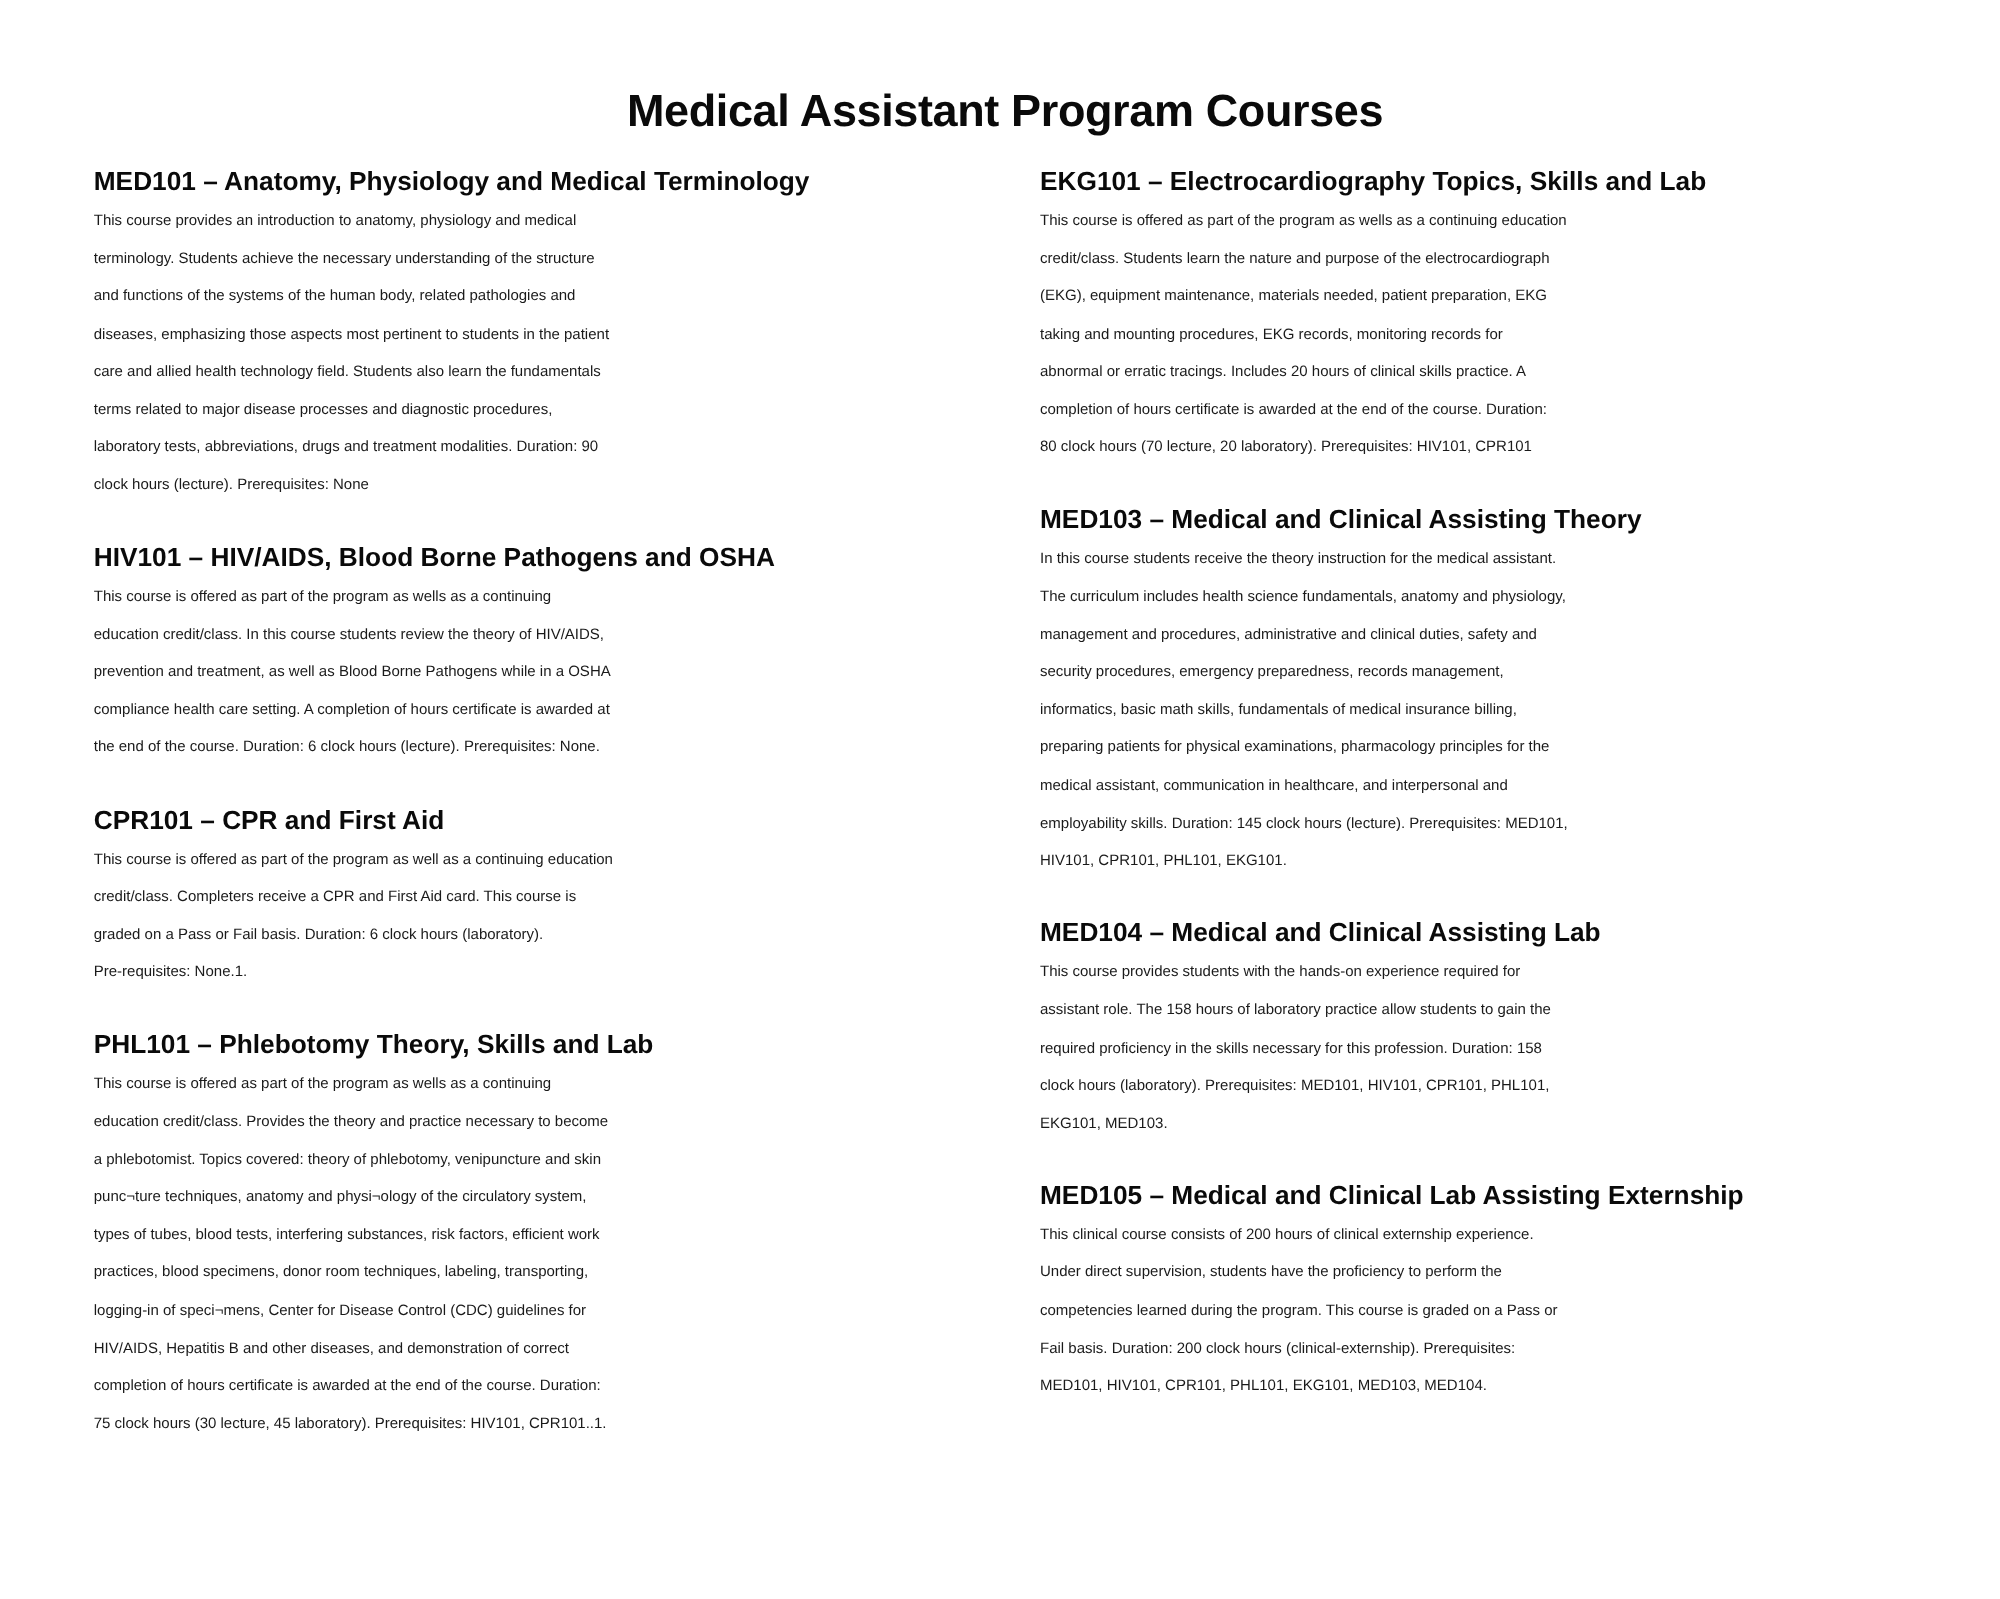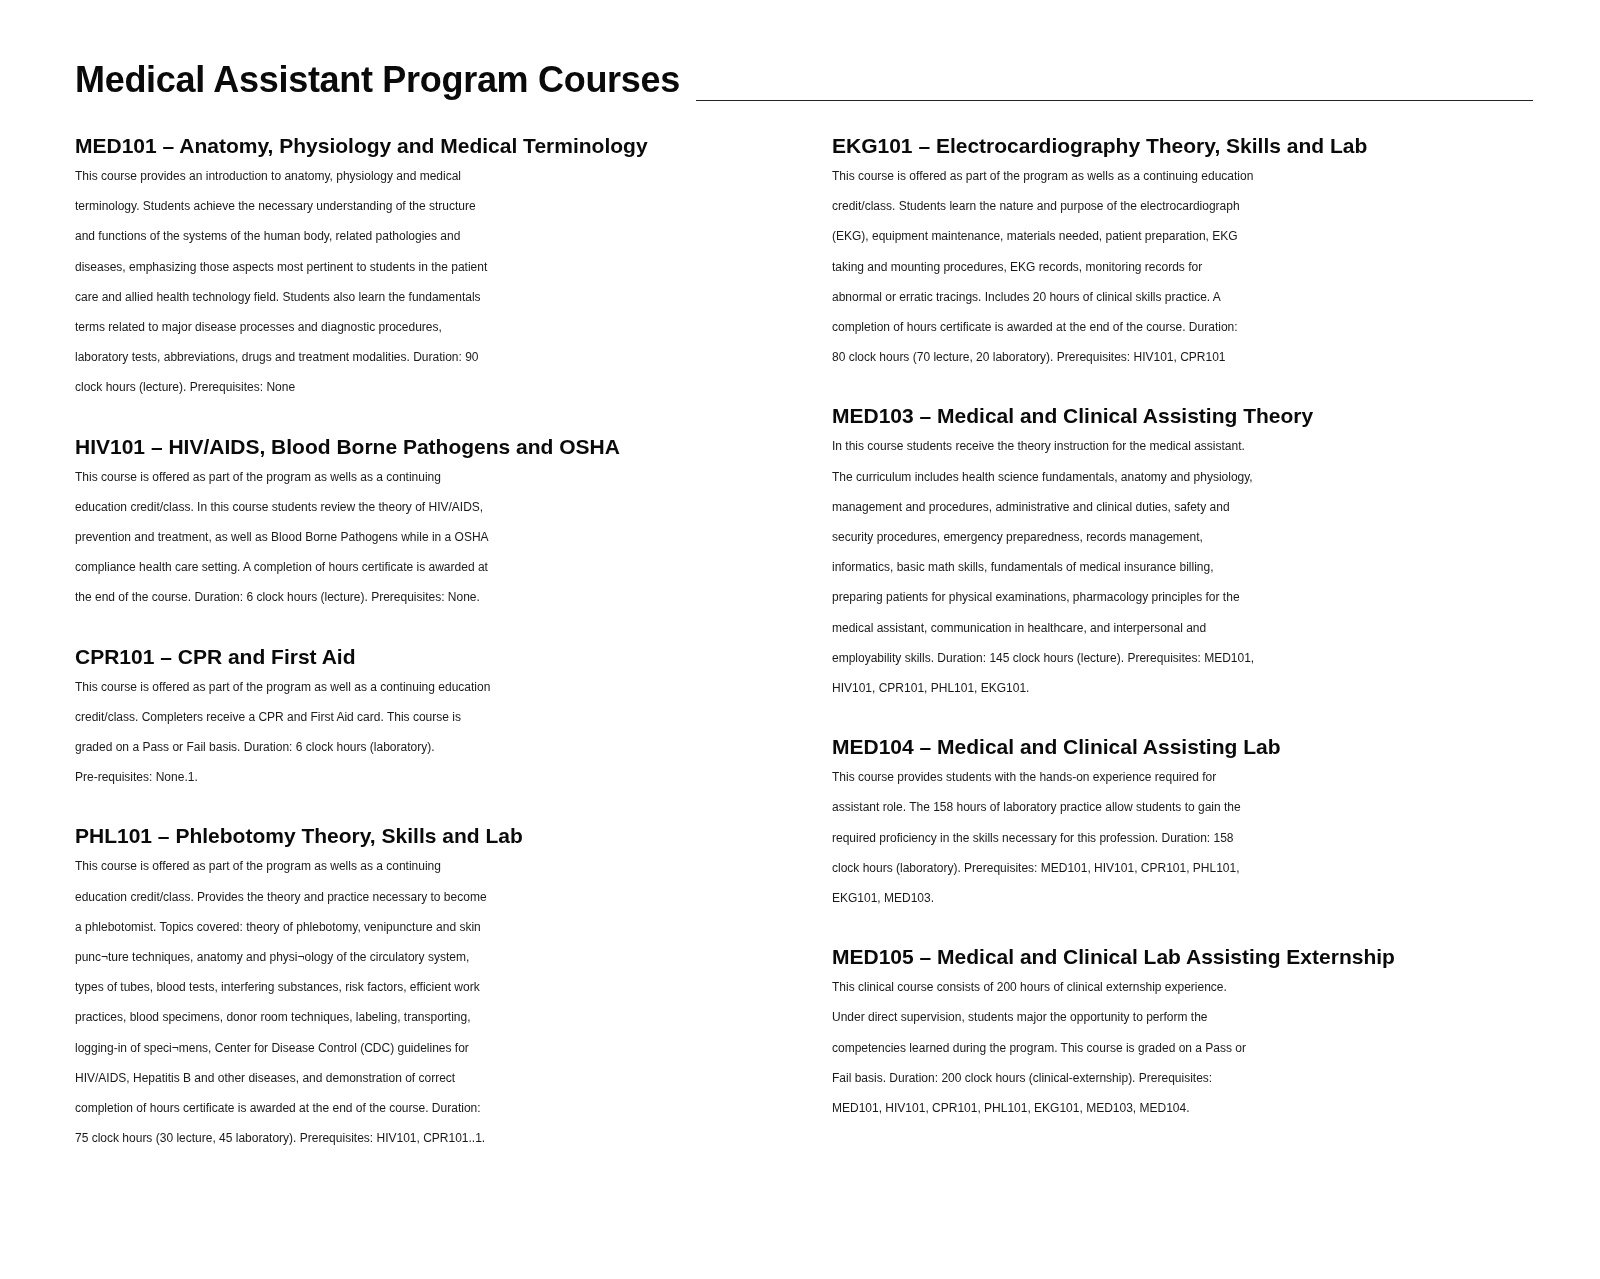"Medical Assistant Program Courses" .header { align-items: flex-end -> center; flex-direction: none -> column; top: 49px -> 68px }
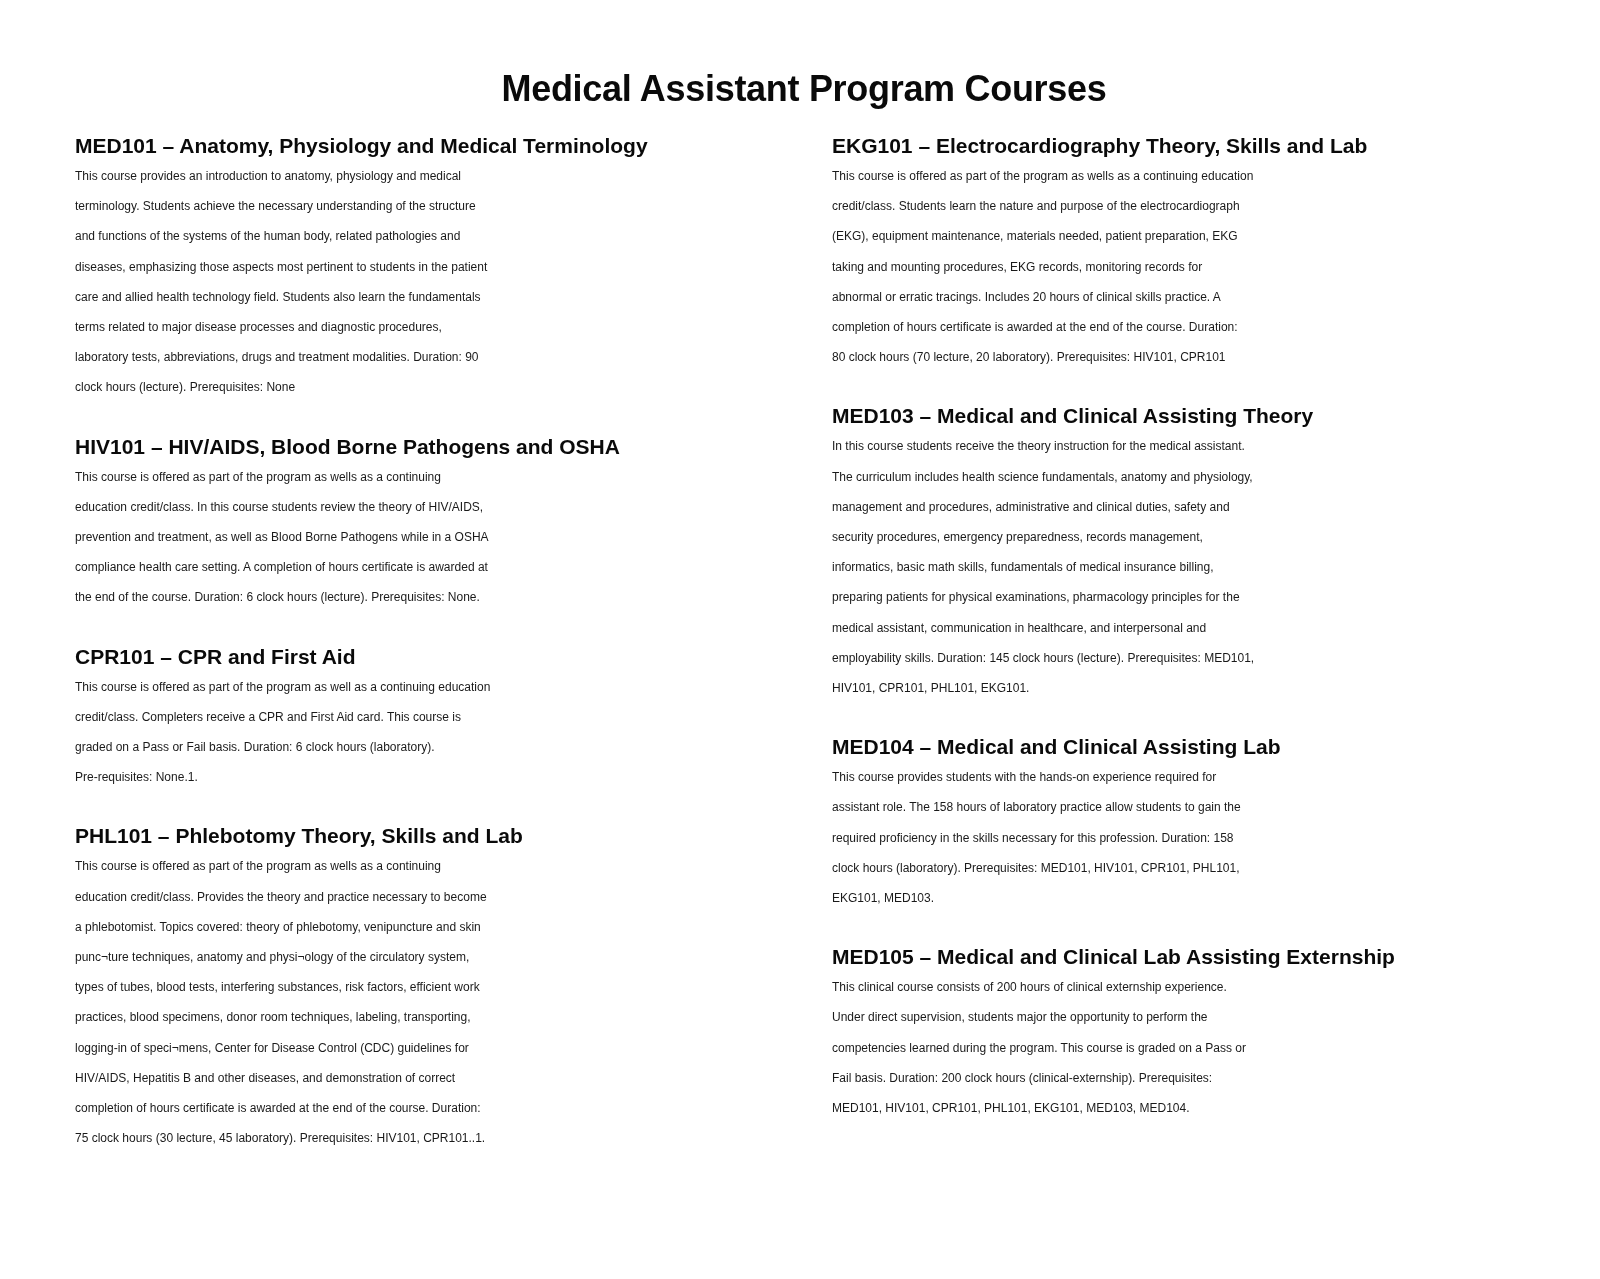"EKG101 – Electrocardiography Theory," h2.course-title { text: Theory -> Topics }
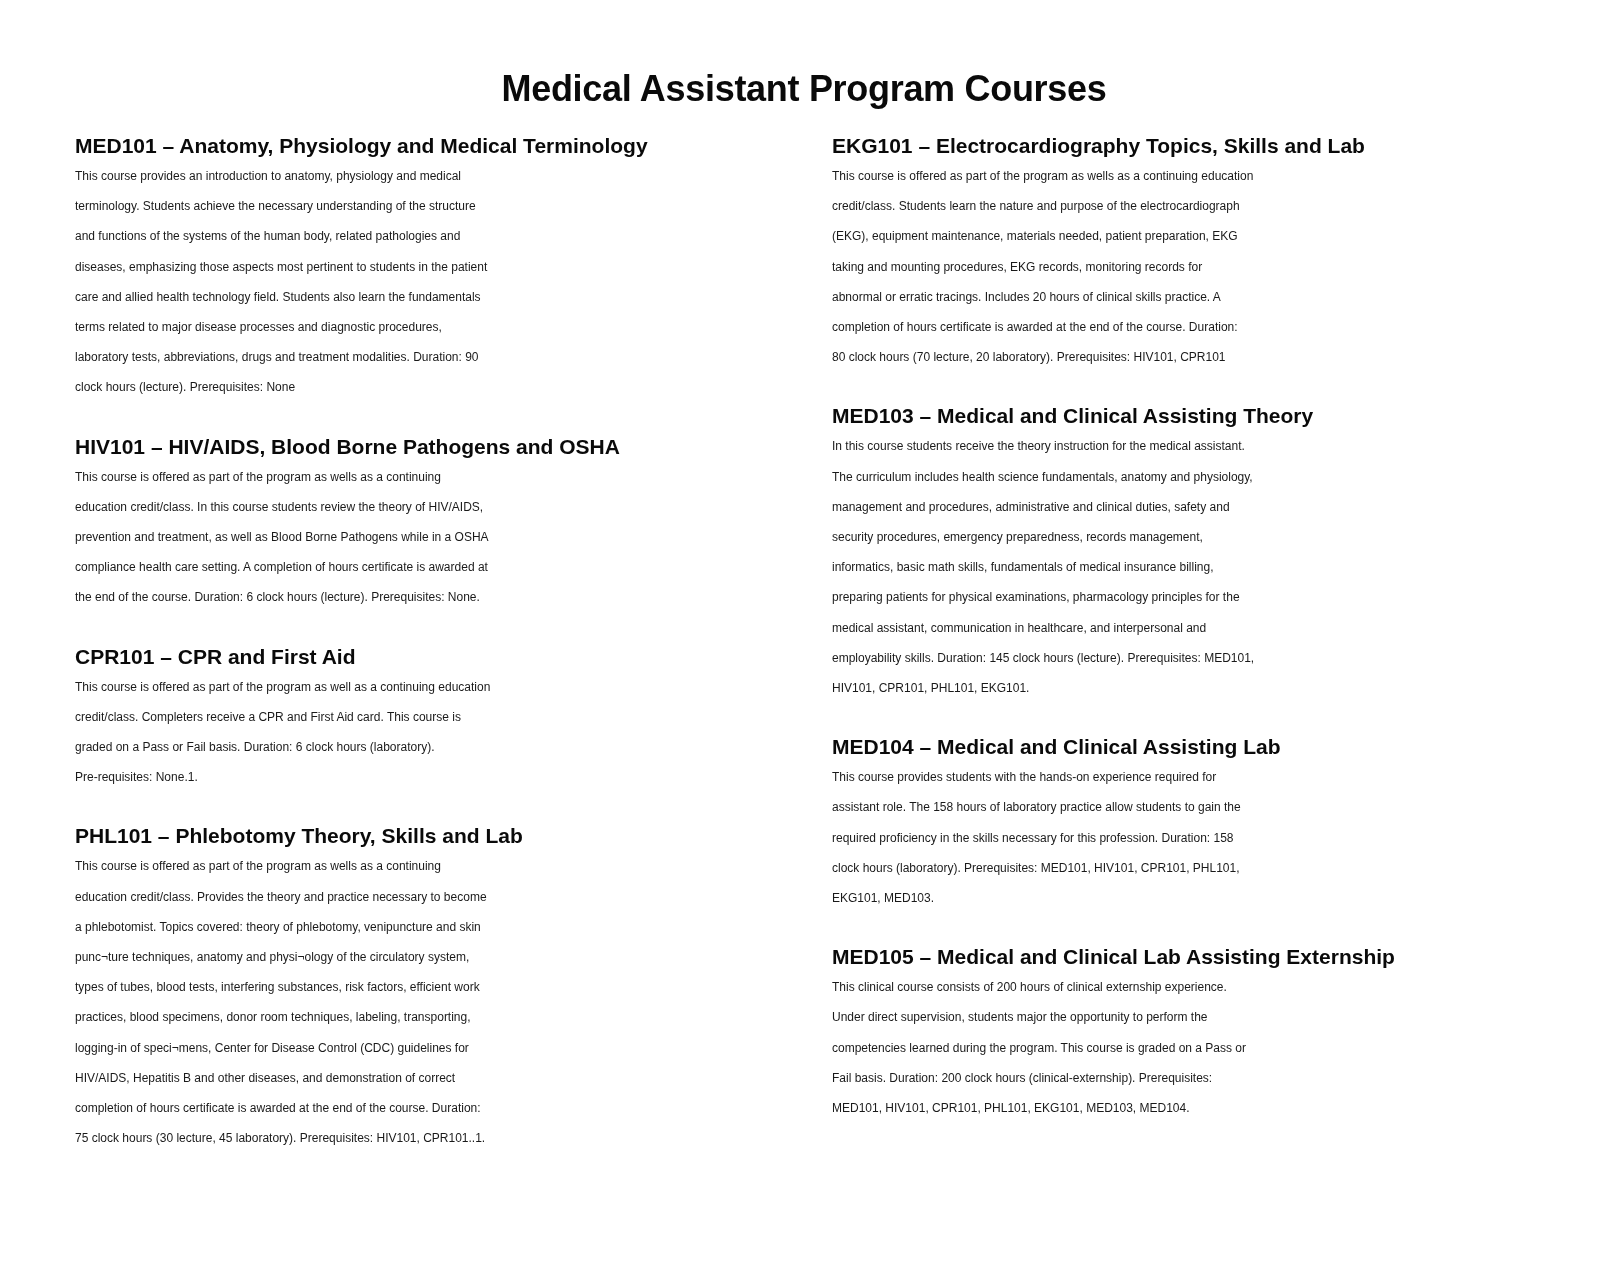"Under direct supervision, students major" span.line { text: major the opportunity -> have the proficiency }
